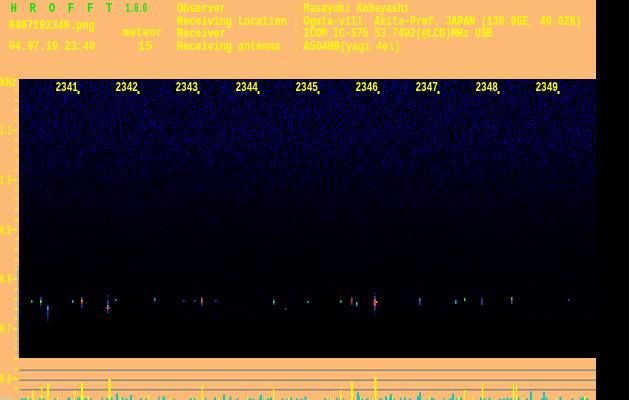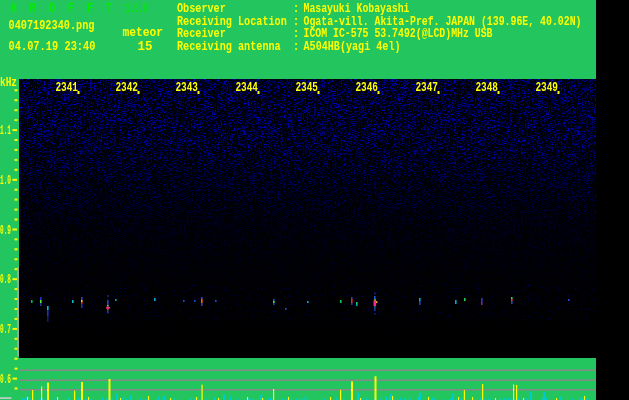"H R O F F" #wrap { background: #22c55e -> #fdba74 }
